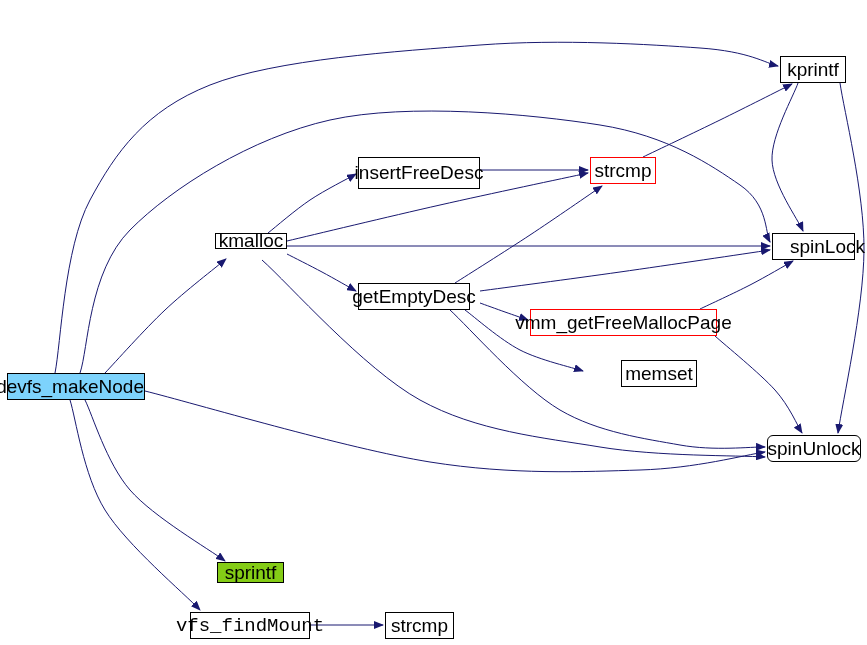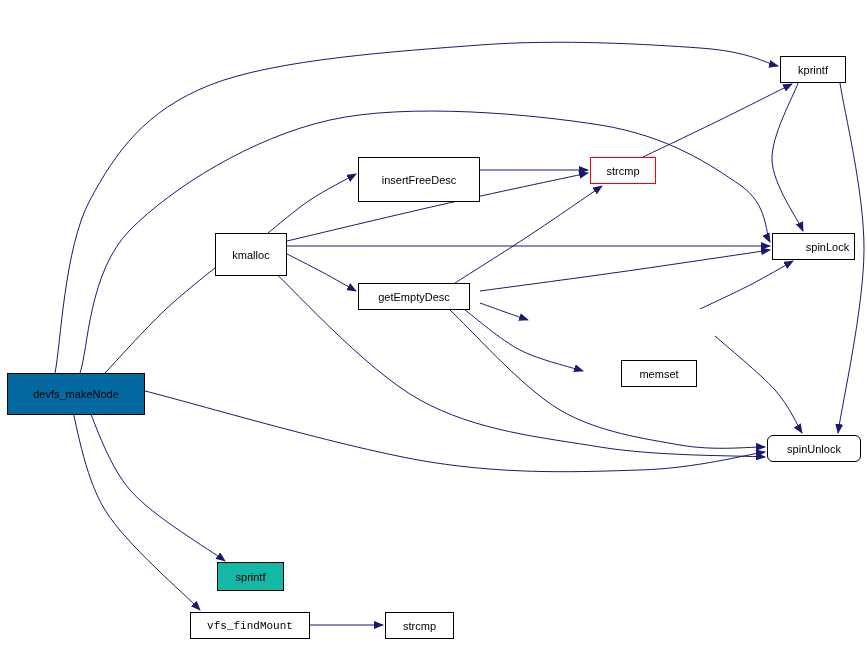"kprintf" .node { font-size: 11px -> 19px }
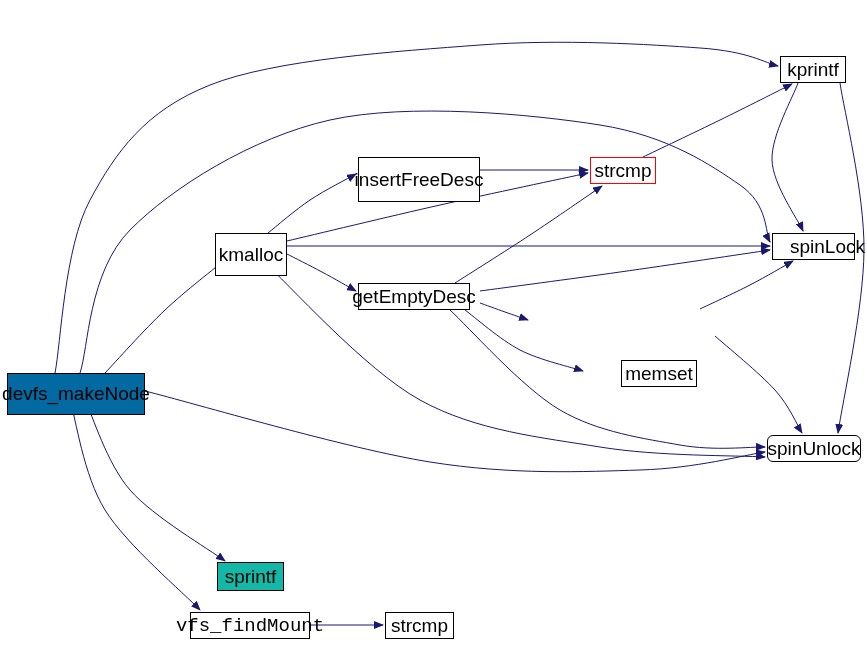"insertFreeDesc" div.node { height: 45px -> 32px }
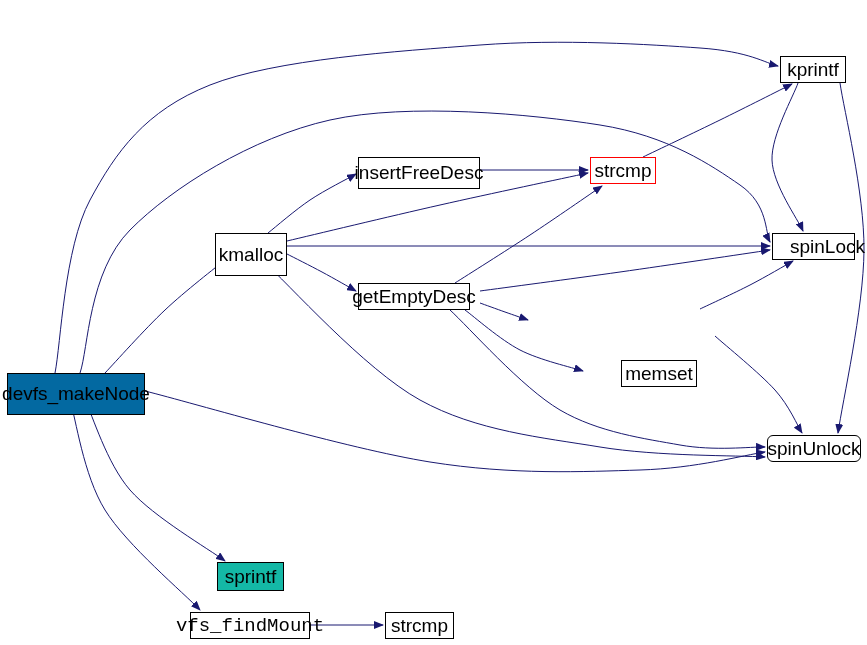"kmalloc" div.node { height: 43px -> 16px }
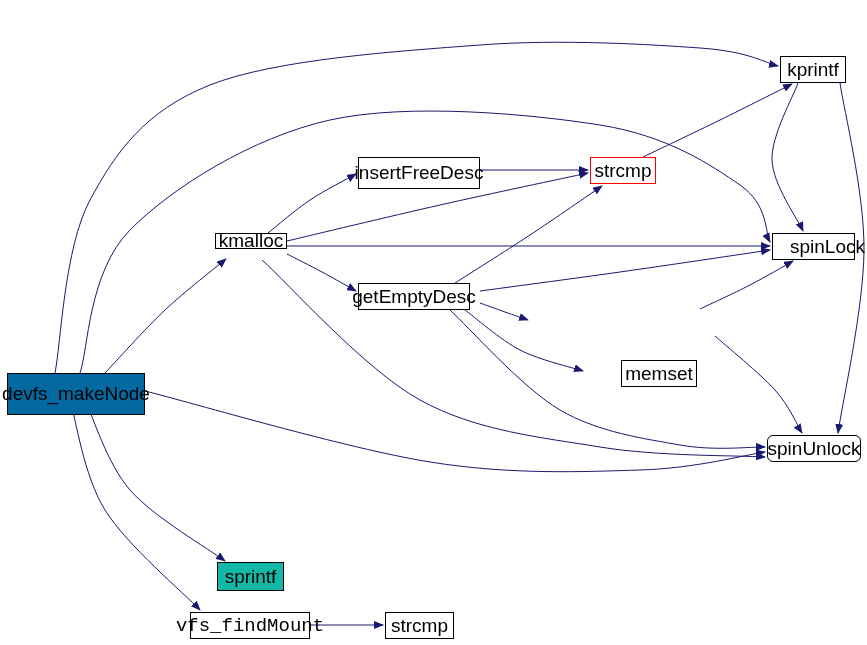"vmm_getFreeMallocPage" div.node { html: none -> <div> <span>vmm_getFreeMallocPage</span> </div> }
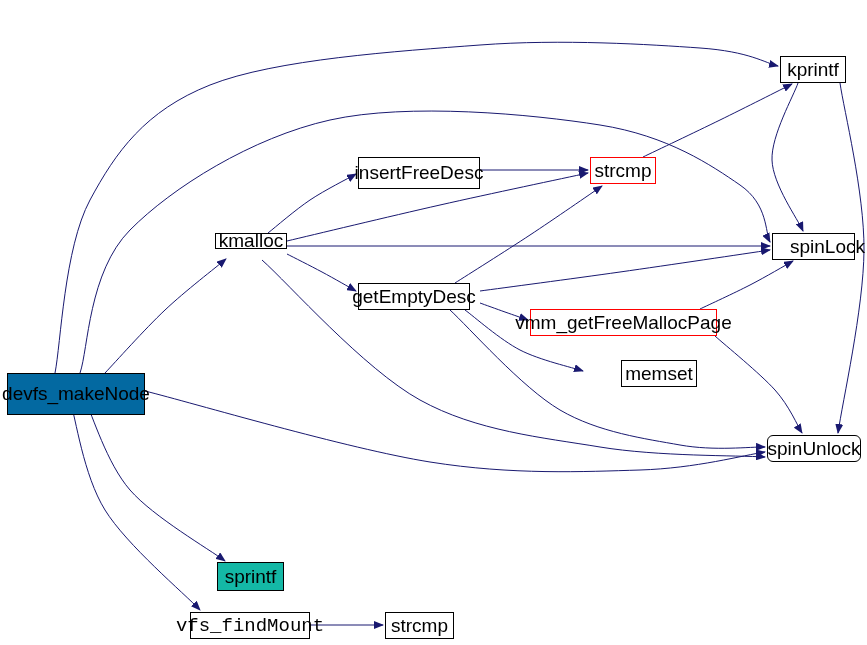"devfs_makeNode" div.node { background: #0369a1 -> #7dd3fc; height: 42px -> 27px; justify-content: none -> flex-end }
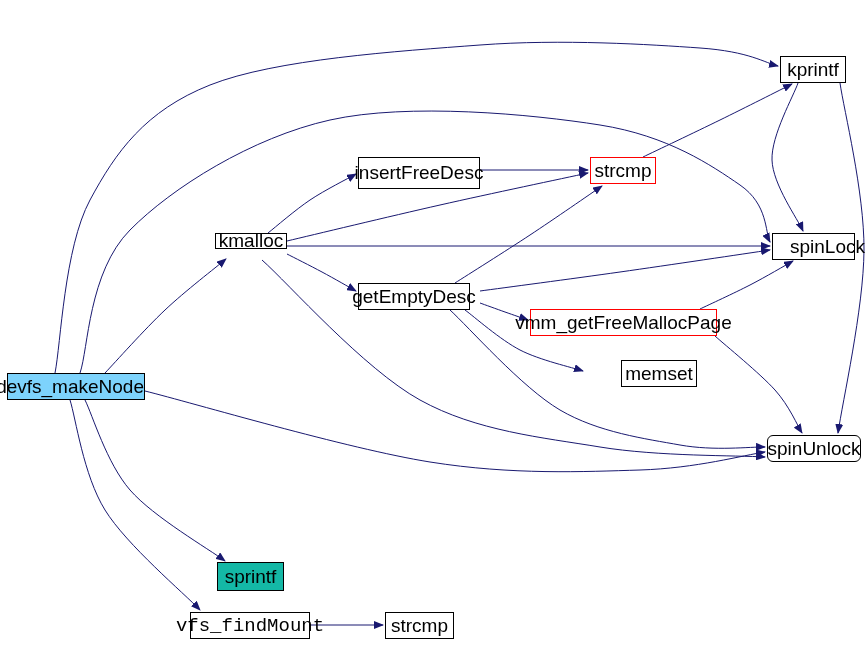"sprintf" div.node { background: #14b8a6 -> #84cc16; height: 29px -> 21px }
